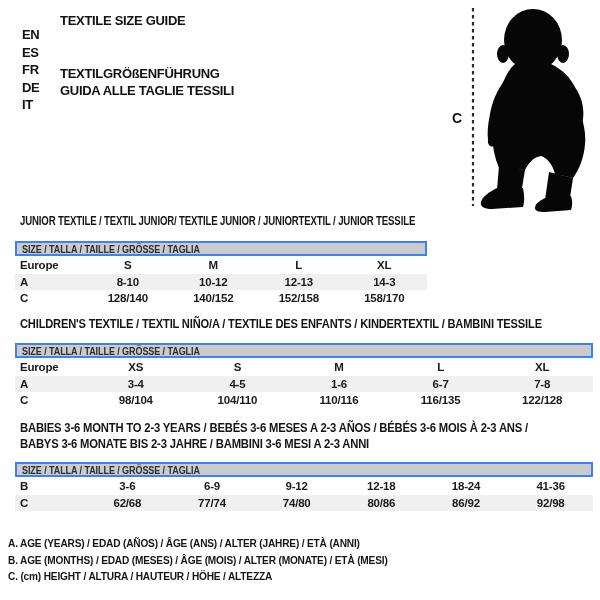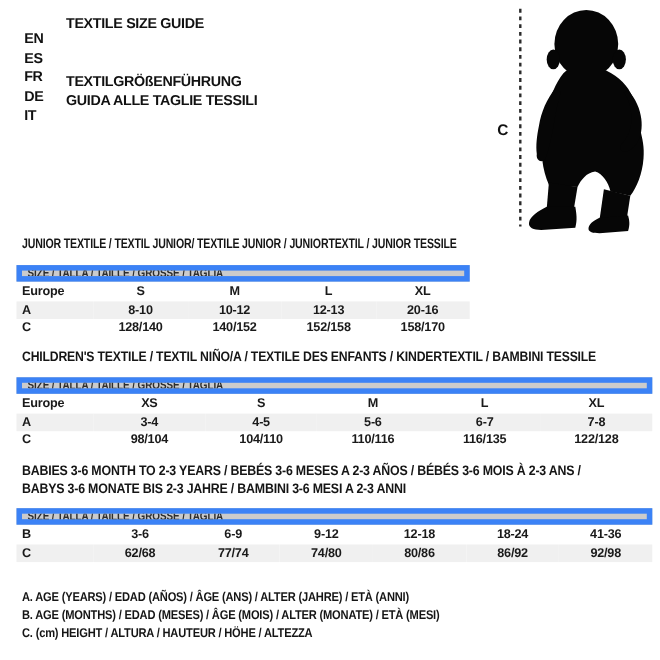"SIZE / TALLA / TAILLE" .size-bar { border: 5px solid #3b82f6 -> 2px solid #3b82f6 }
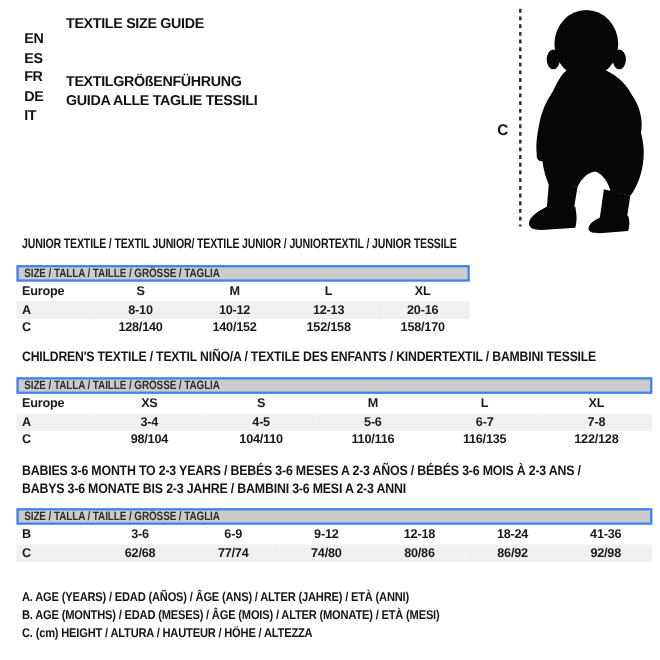"20-16" td { text: 20-16 -> 14-3 }
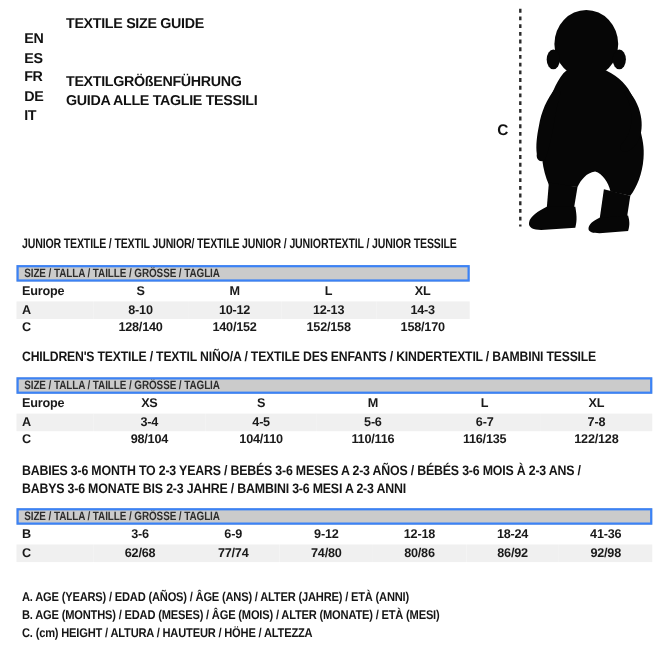"5-6" td { text: 5-6 -> 1-6 }
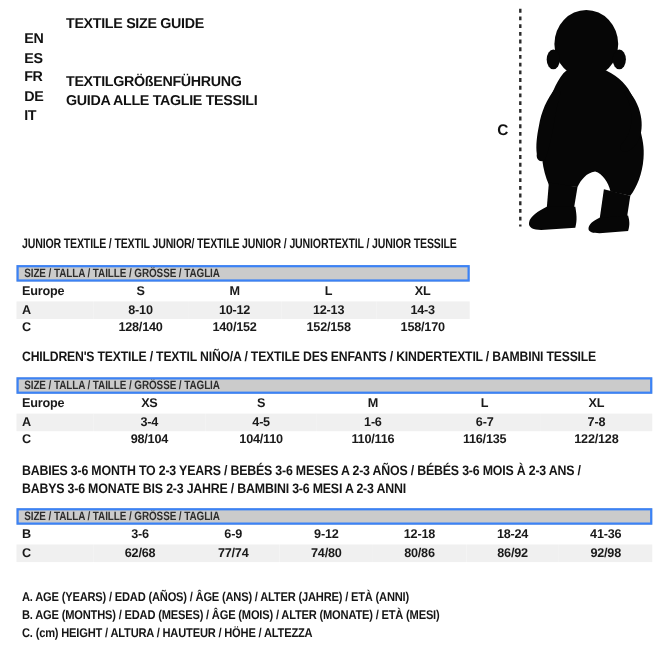"A. AGE (YEARS) / EDAD" .footnotes { left: 20px -> 8px }
